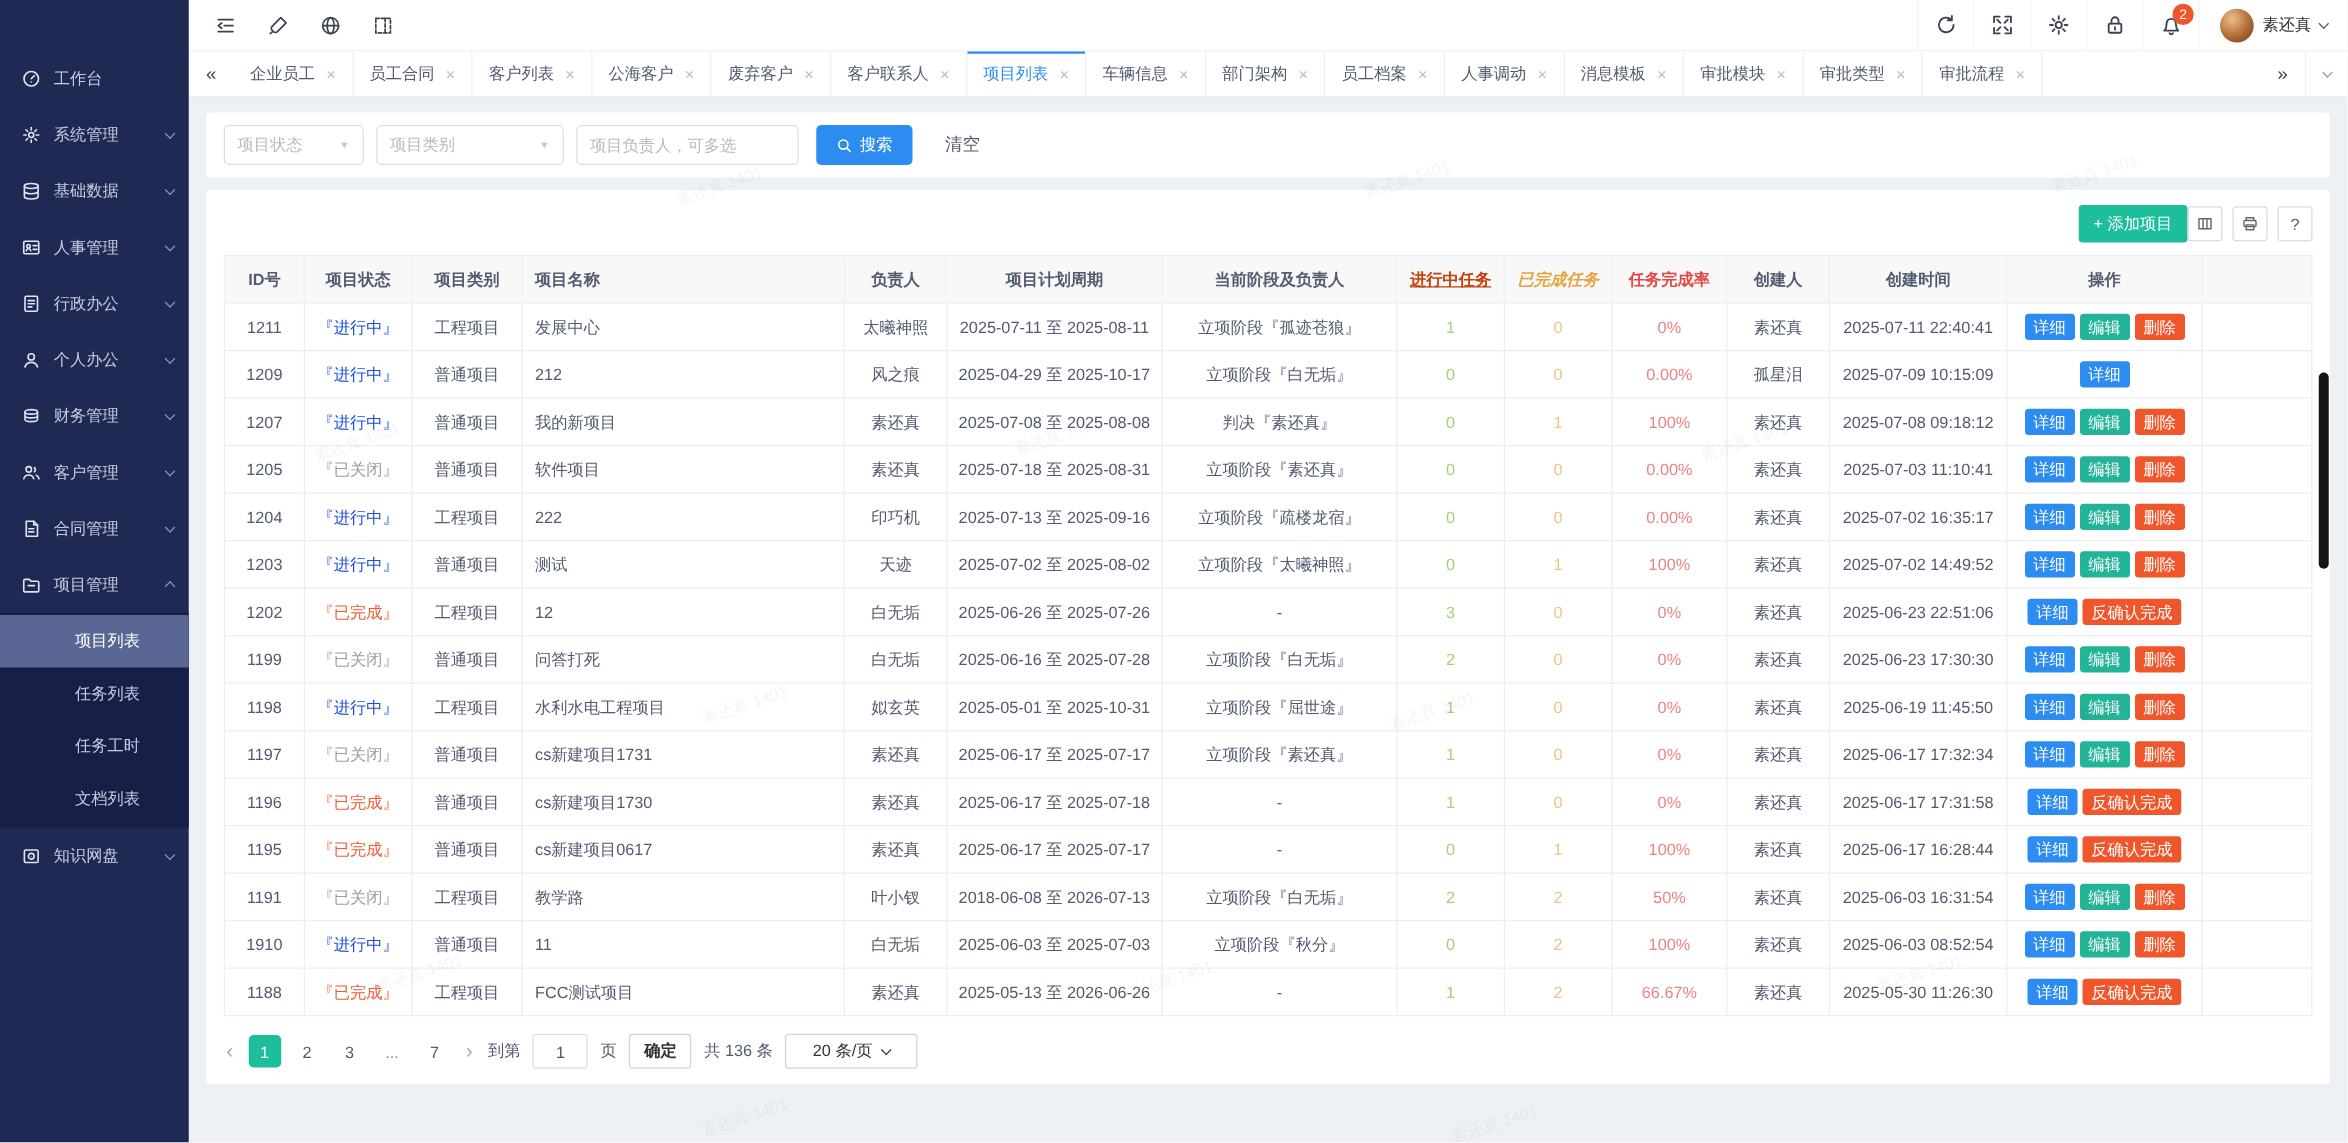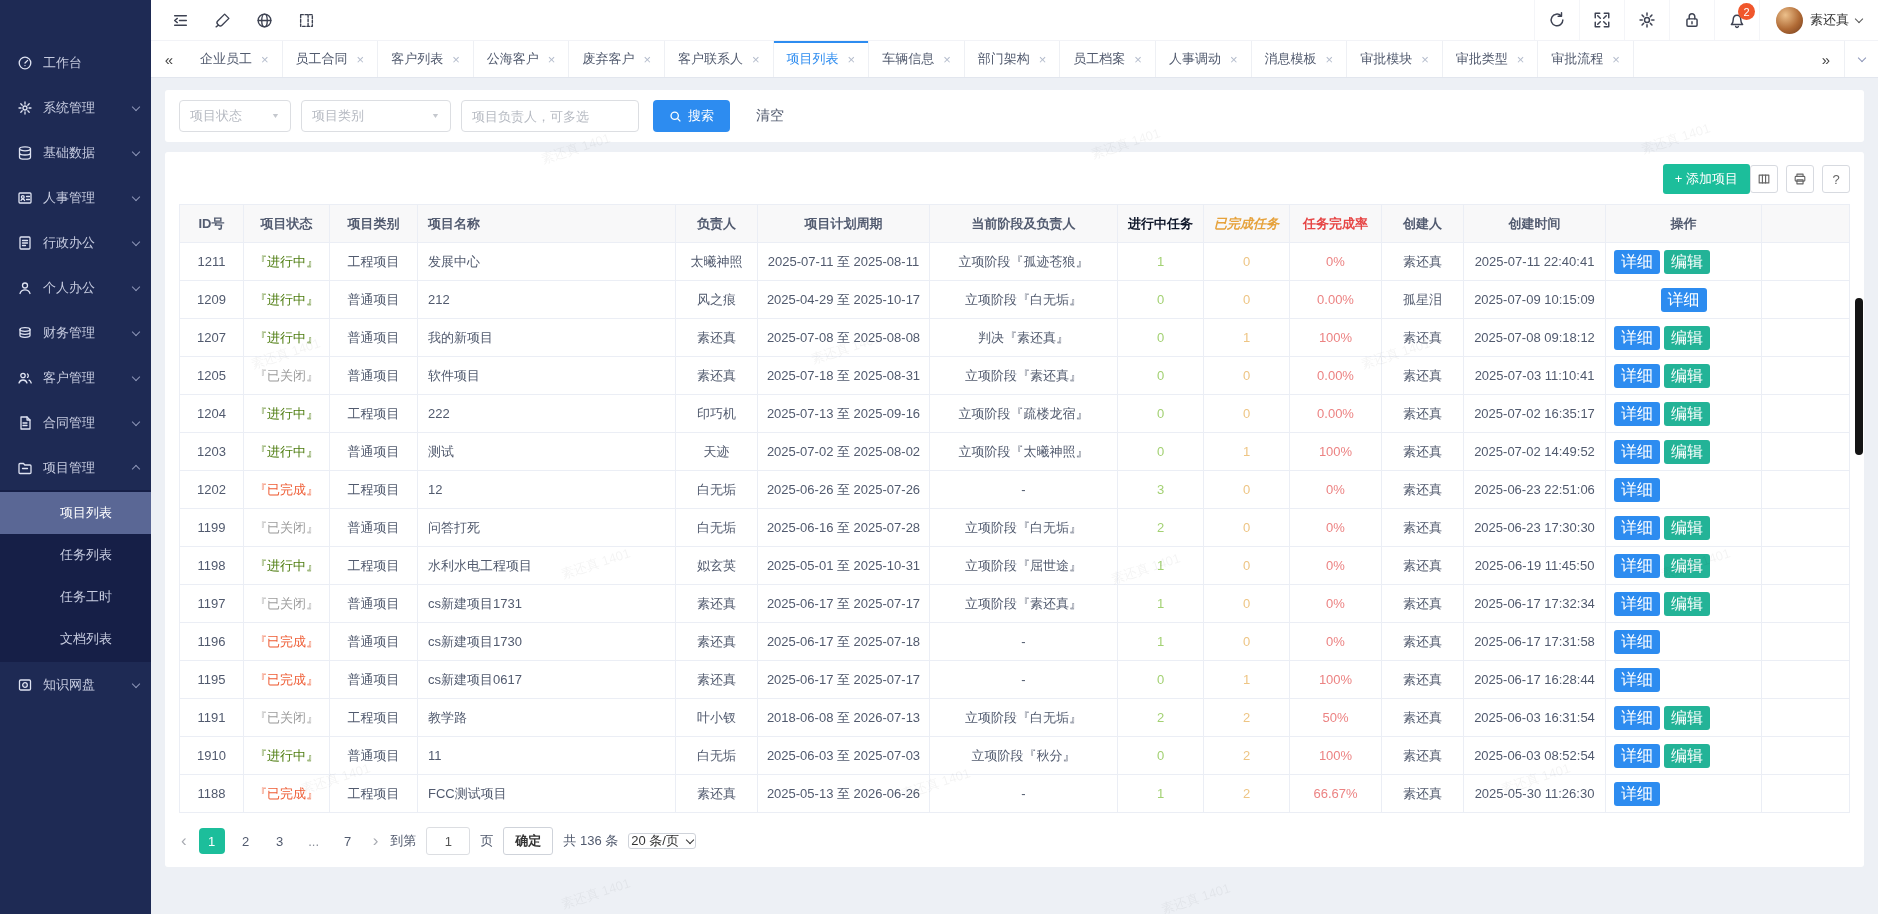"进行中任务" th { color: #0f172a -> #c2410c; text-decoration: none -> underline }
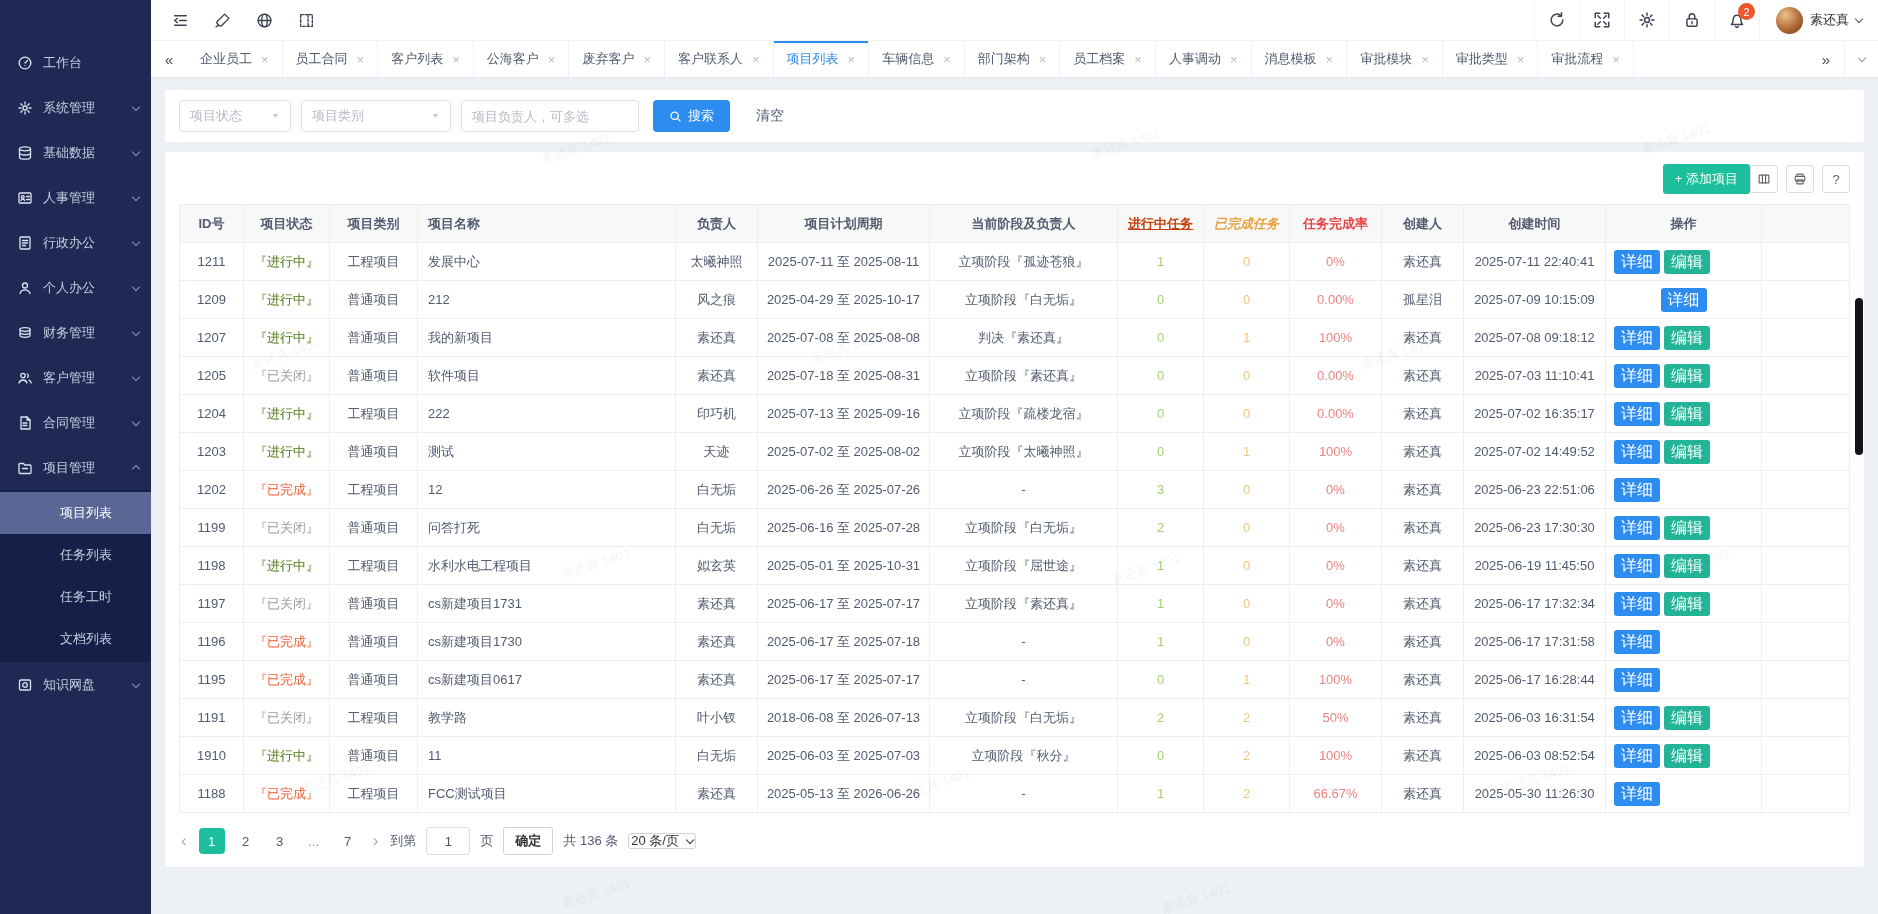"『进行中』" .st-ongoing { color: #4d7c0f -> #1d4ed8 }
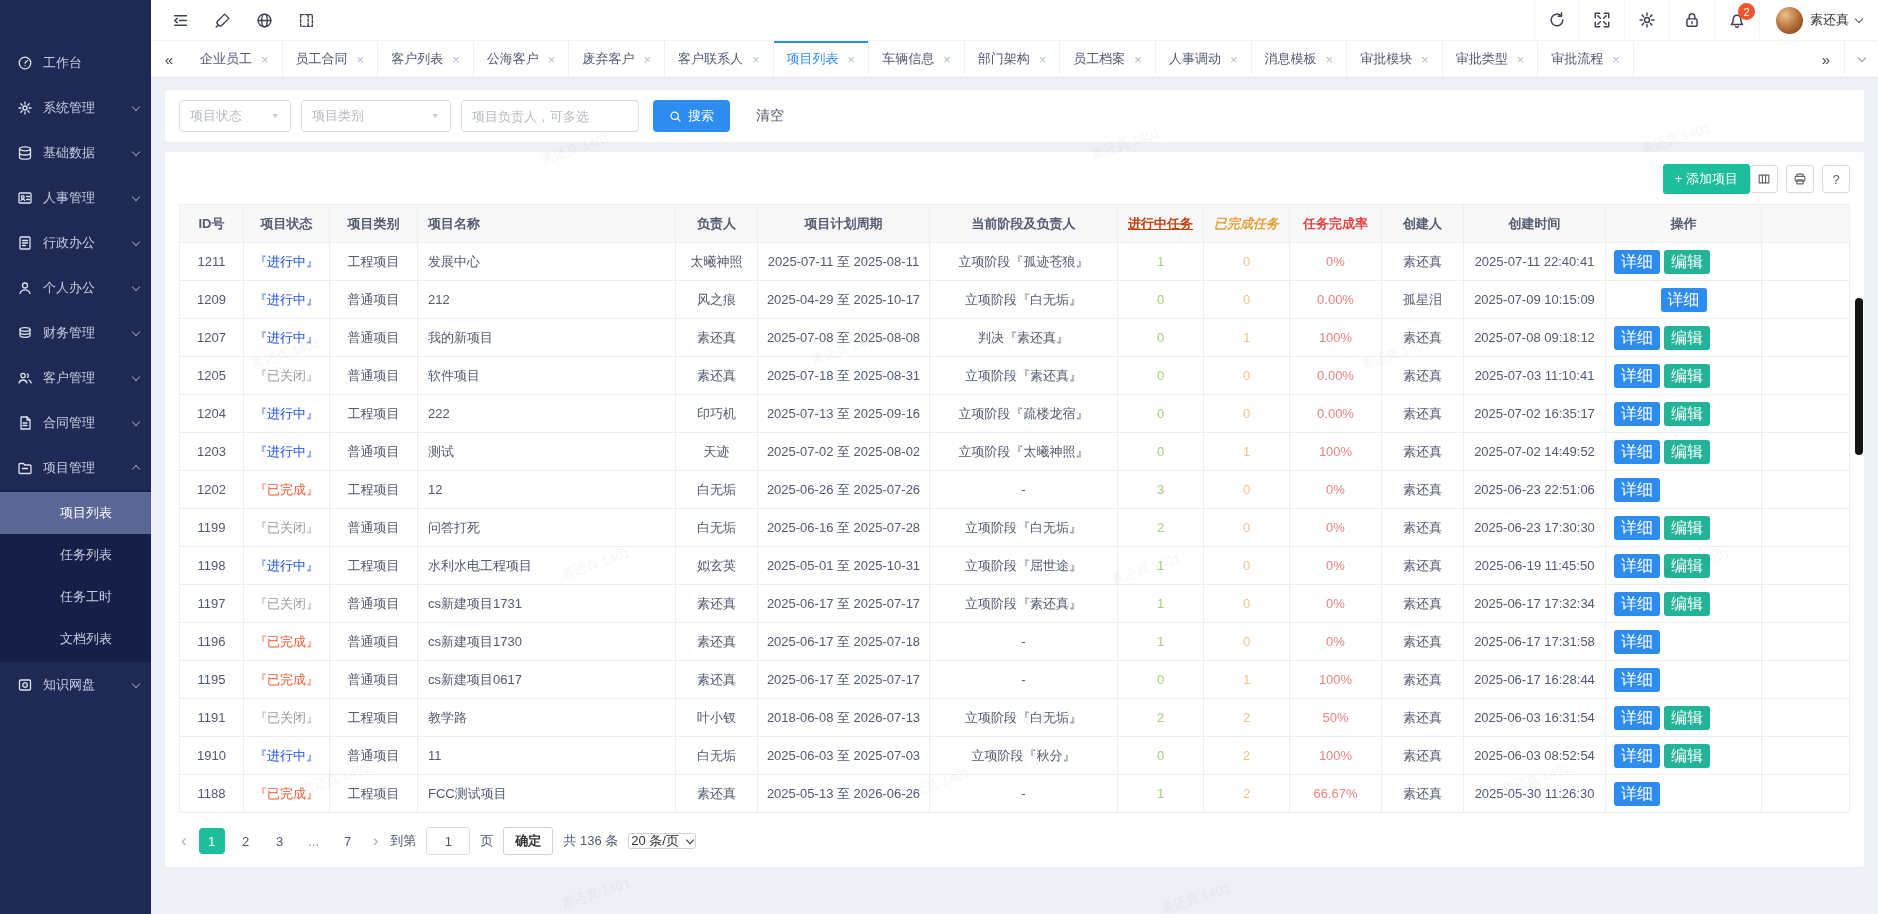"详细" .abtn { font-size: 16px -> 13px }
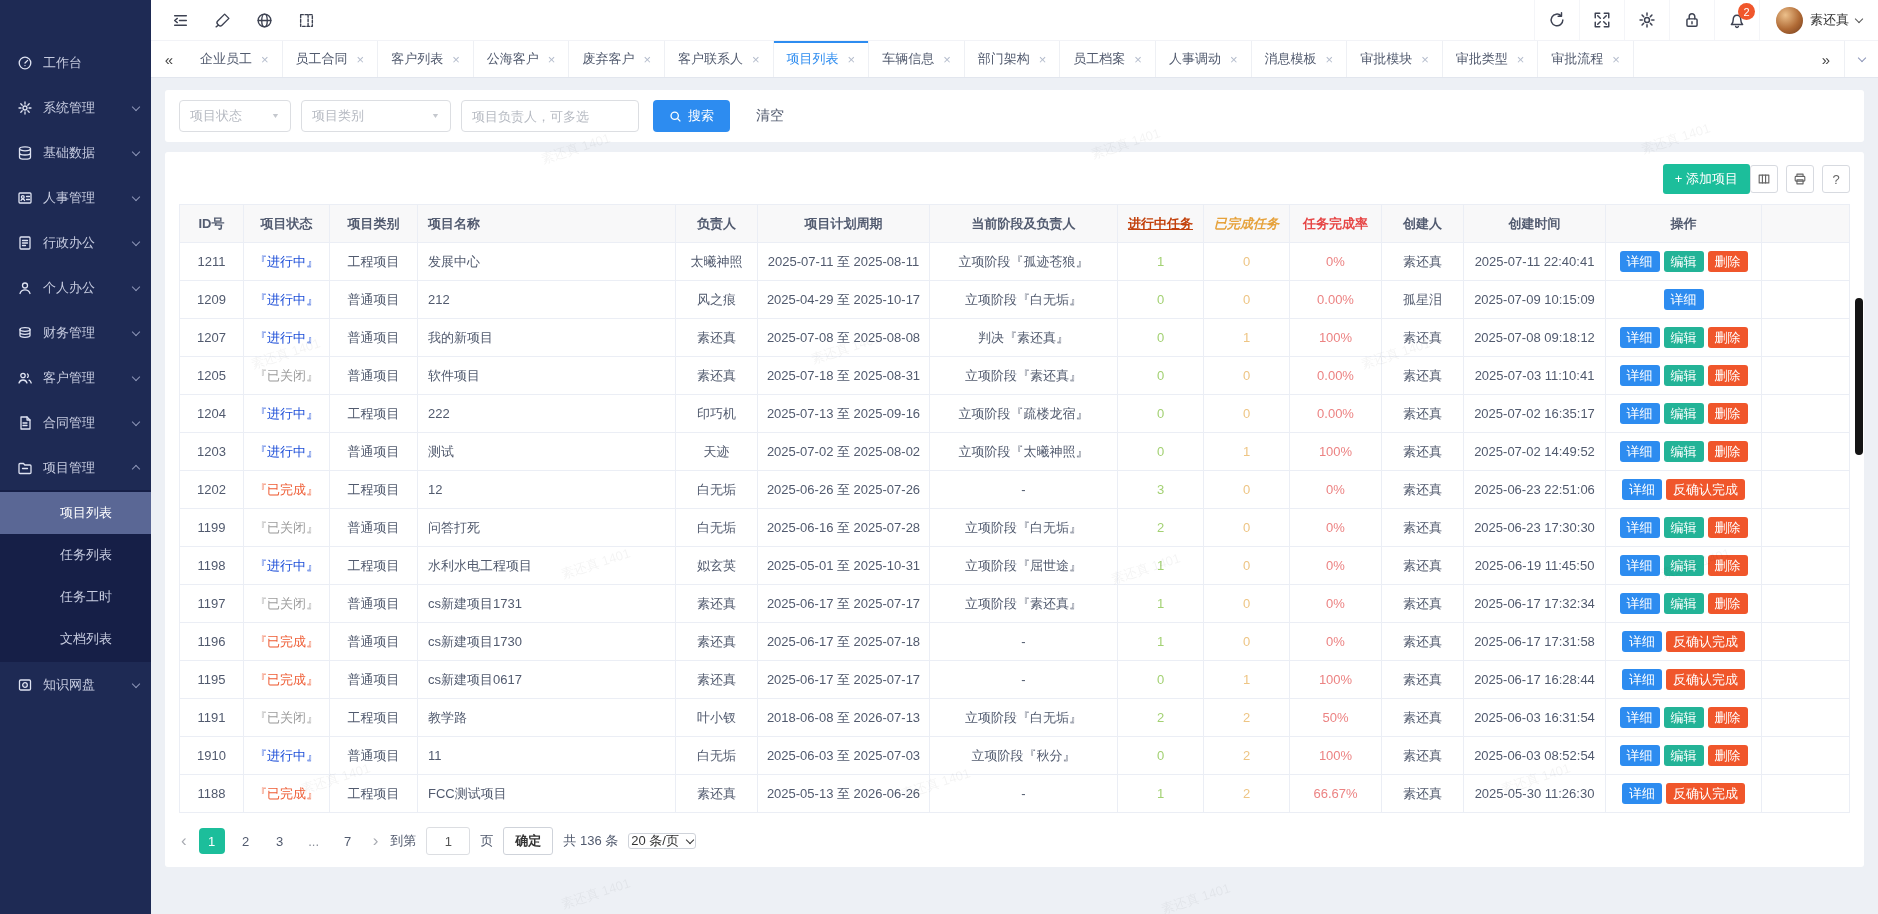"20 条/页" .pg-select { height: 16px -> 28px; padding: 0 2px -> 0 21px }
